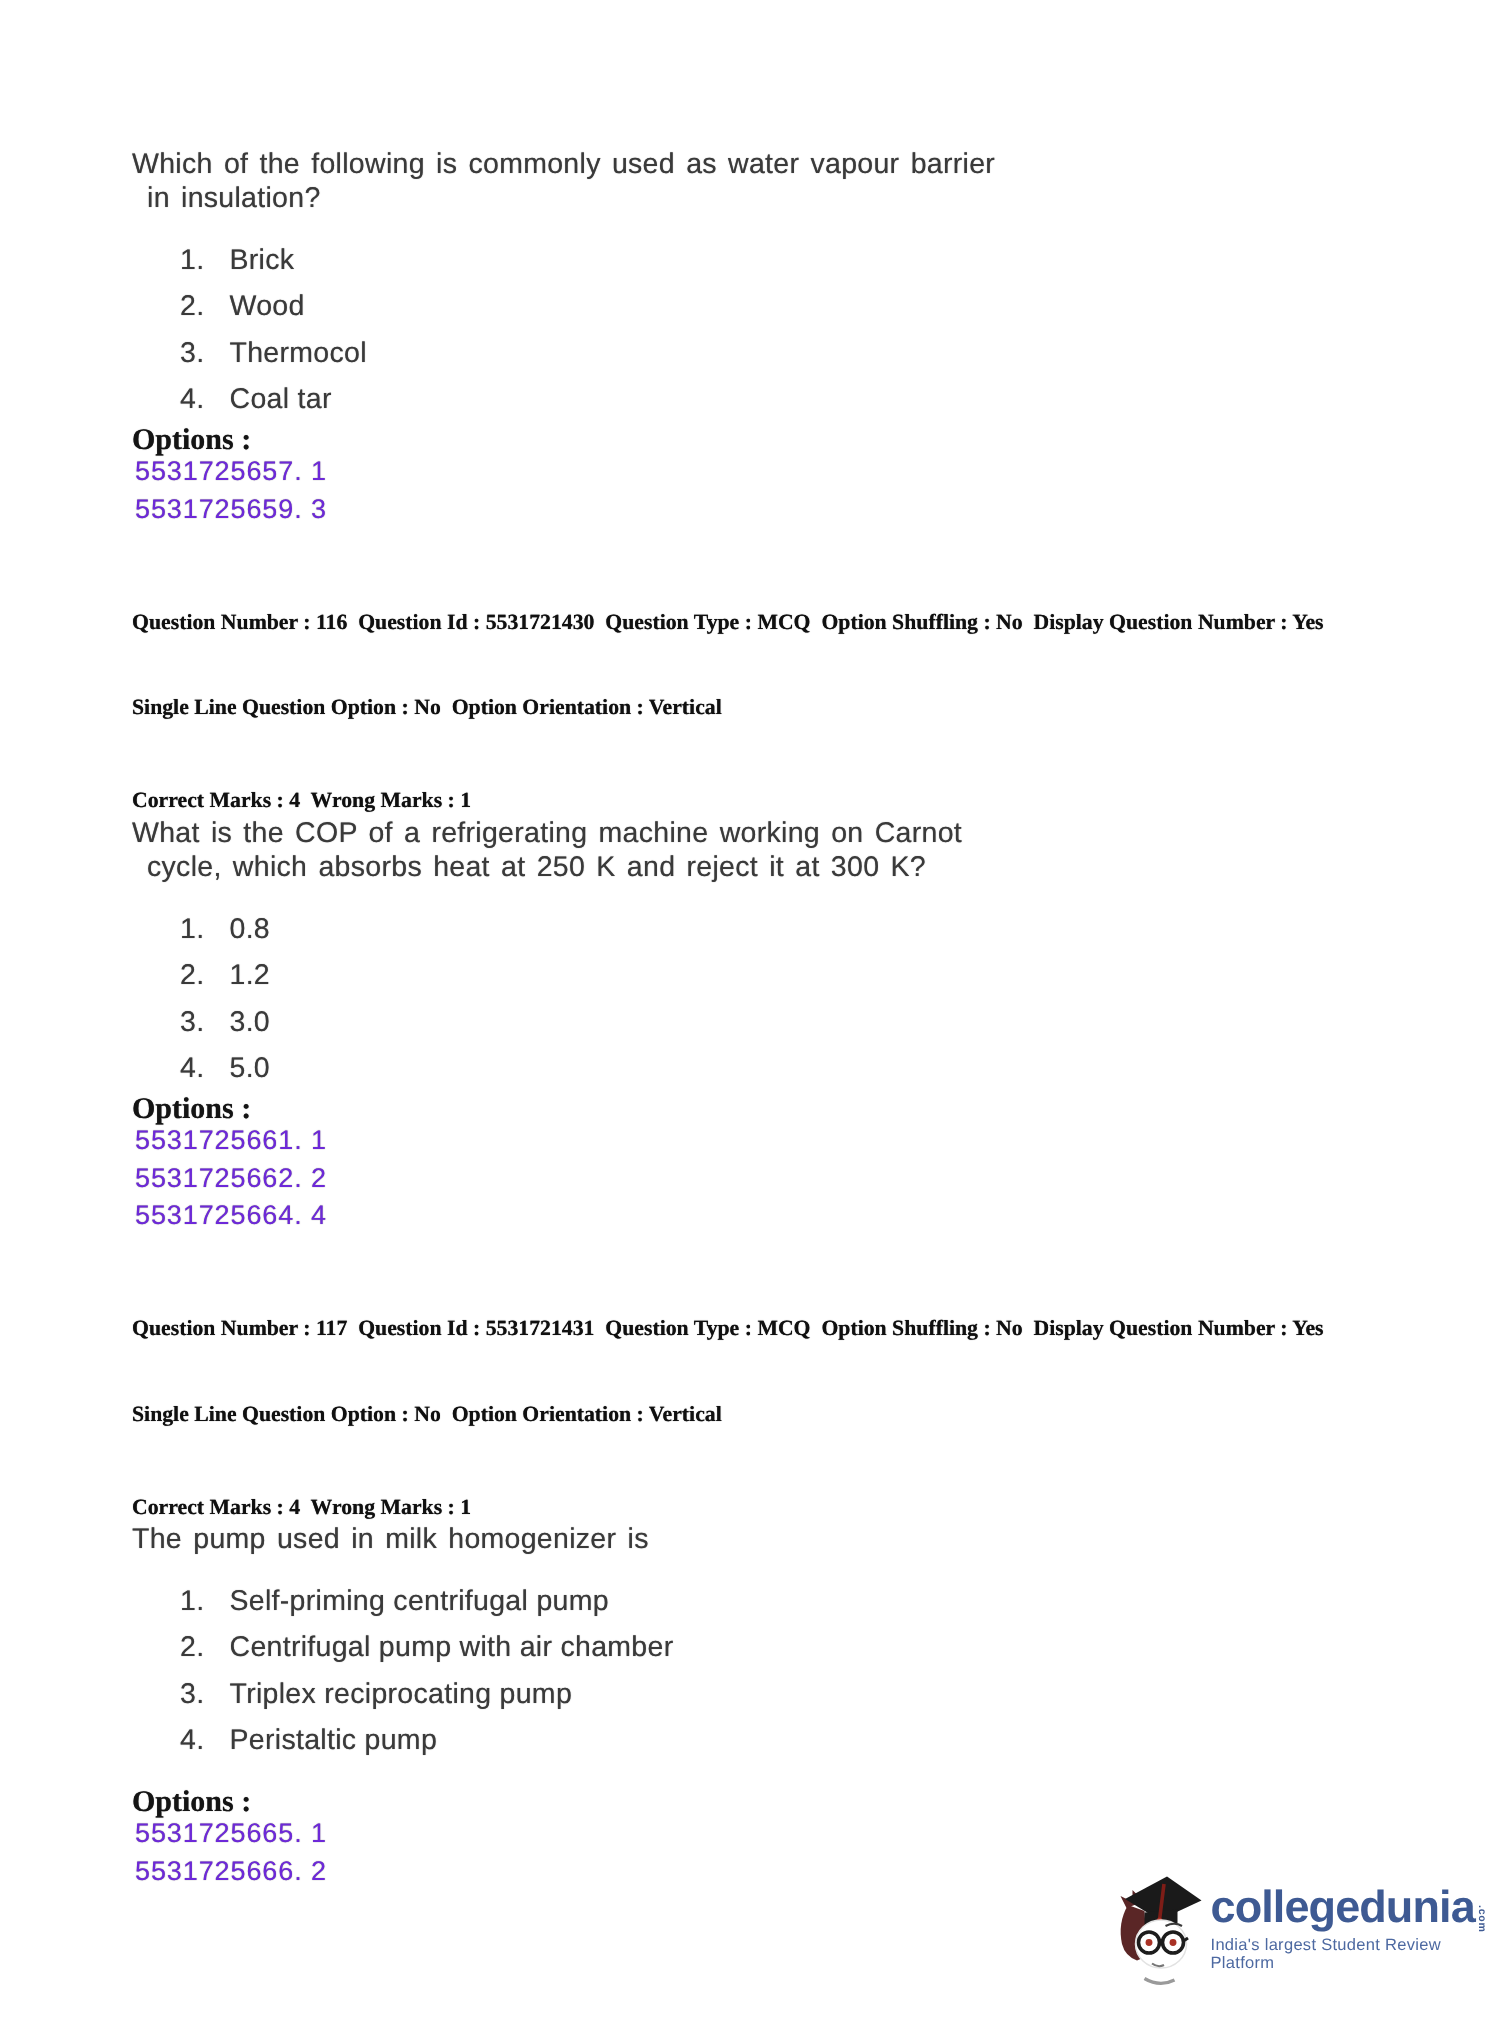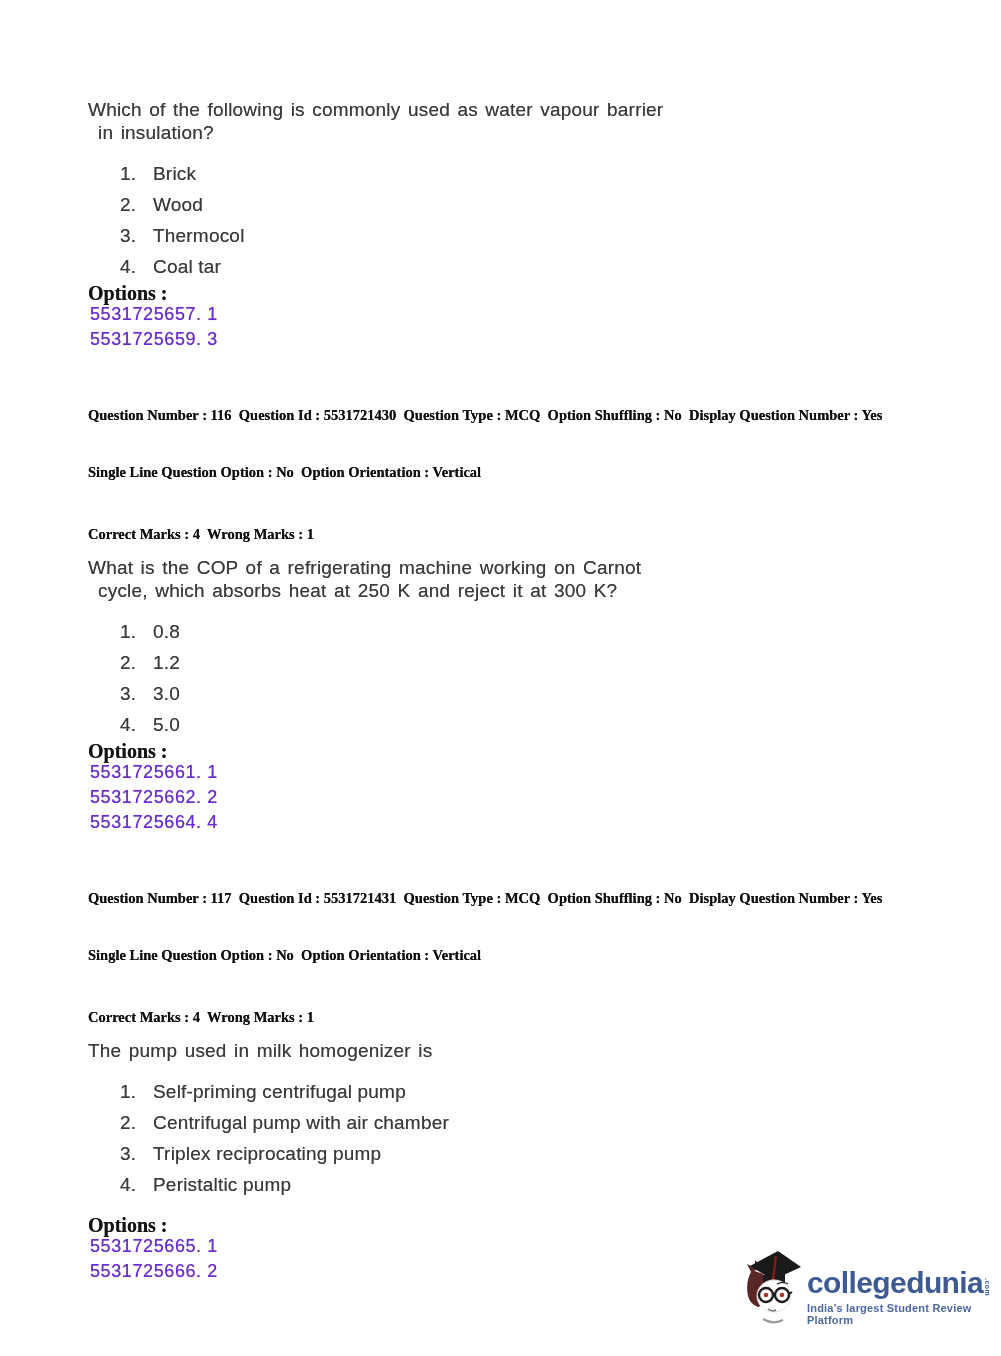"What is the COP of" .after-meta { margin-top: 12px -> none }
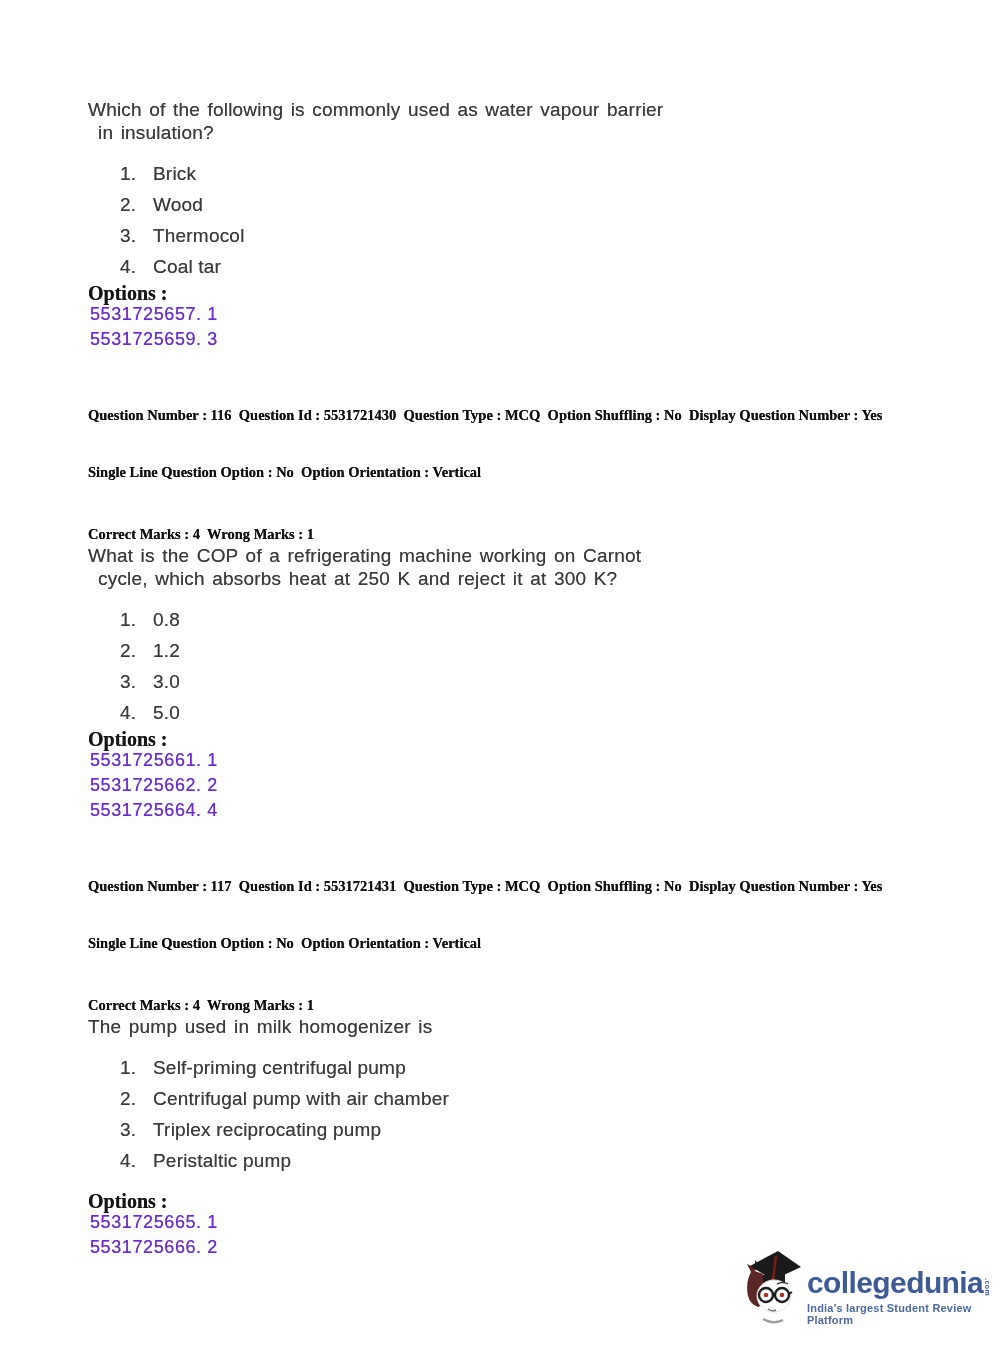"collegedunia" .brand-row { align-items: center -> flex-end; margin-top: 11px -> none }
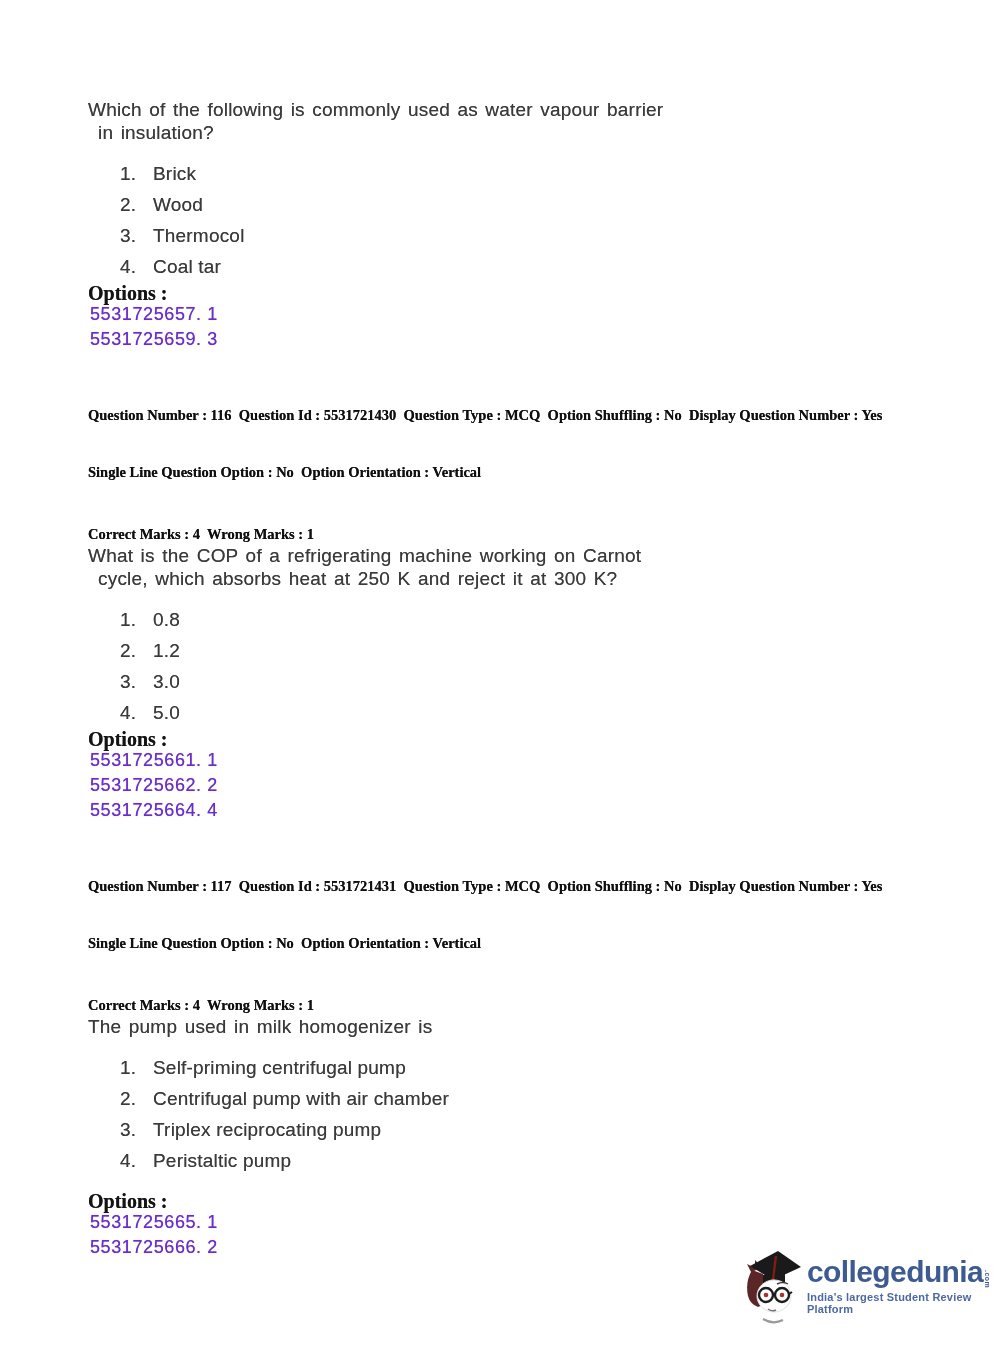"India's largest Student Review Platform" .tagline { font-weight: 700 -> 400 }
